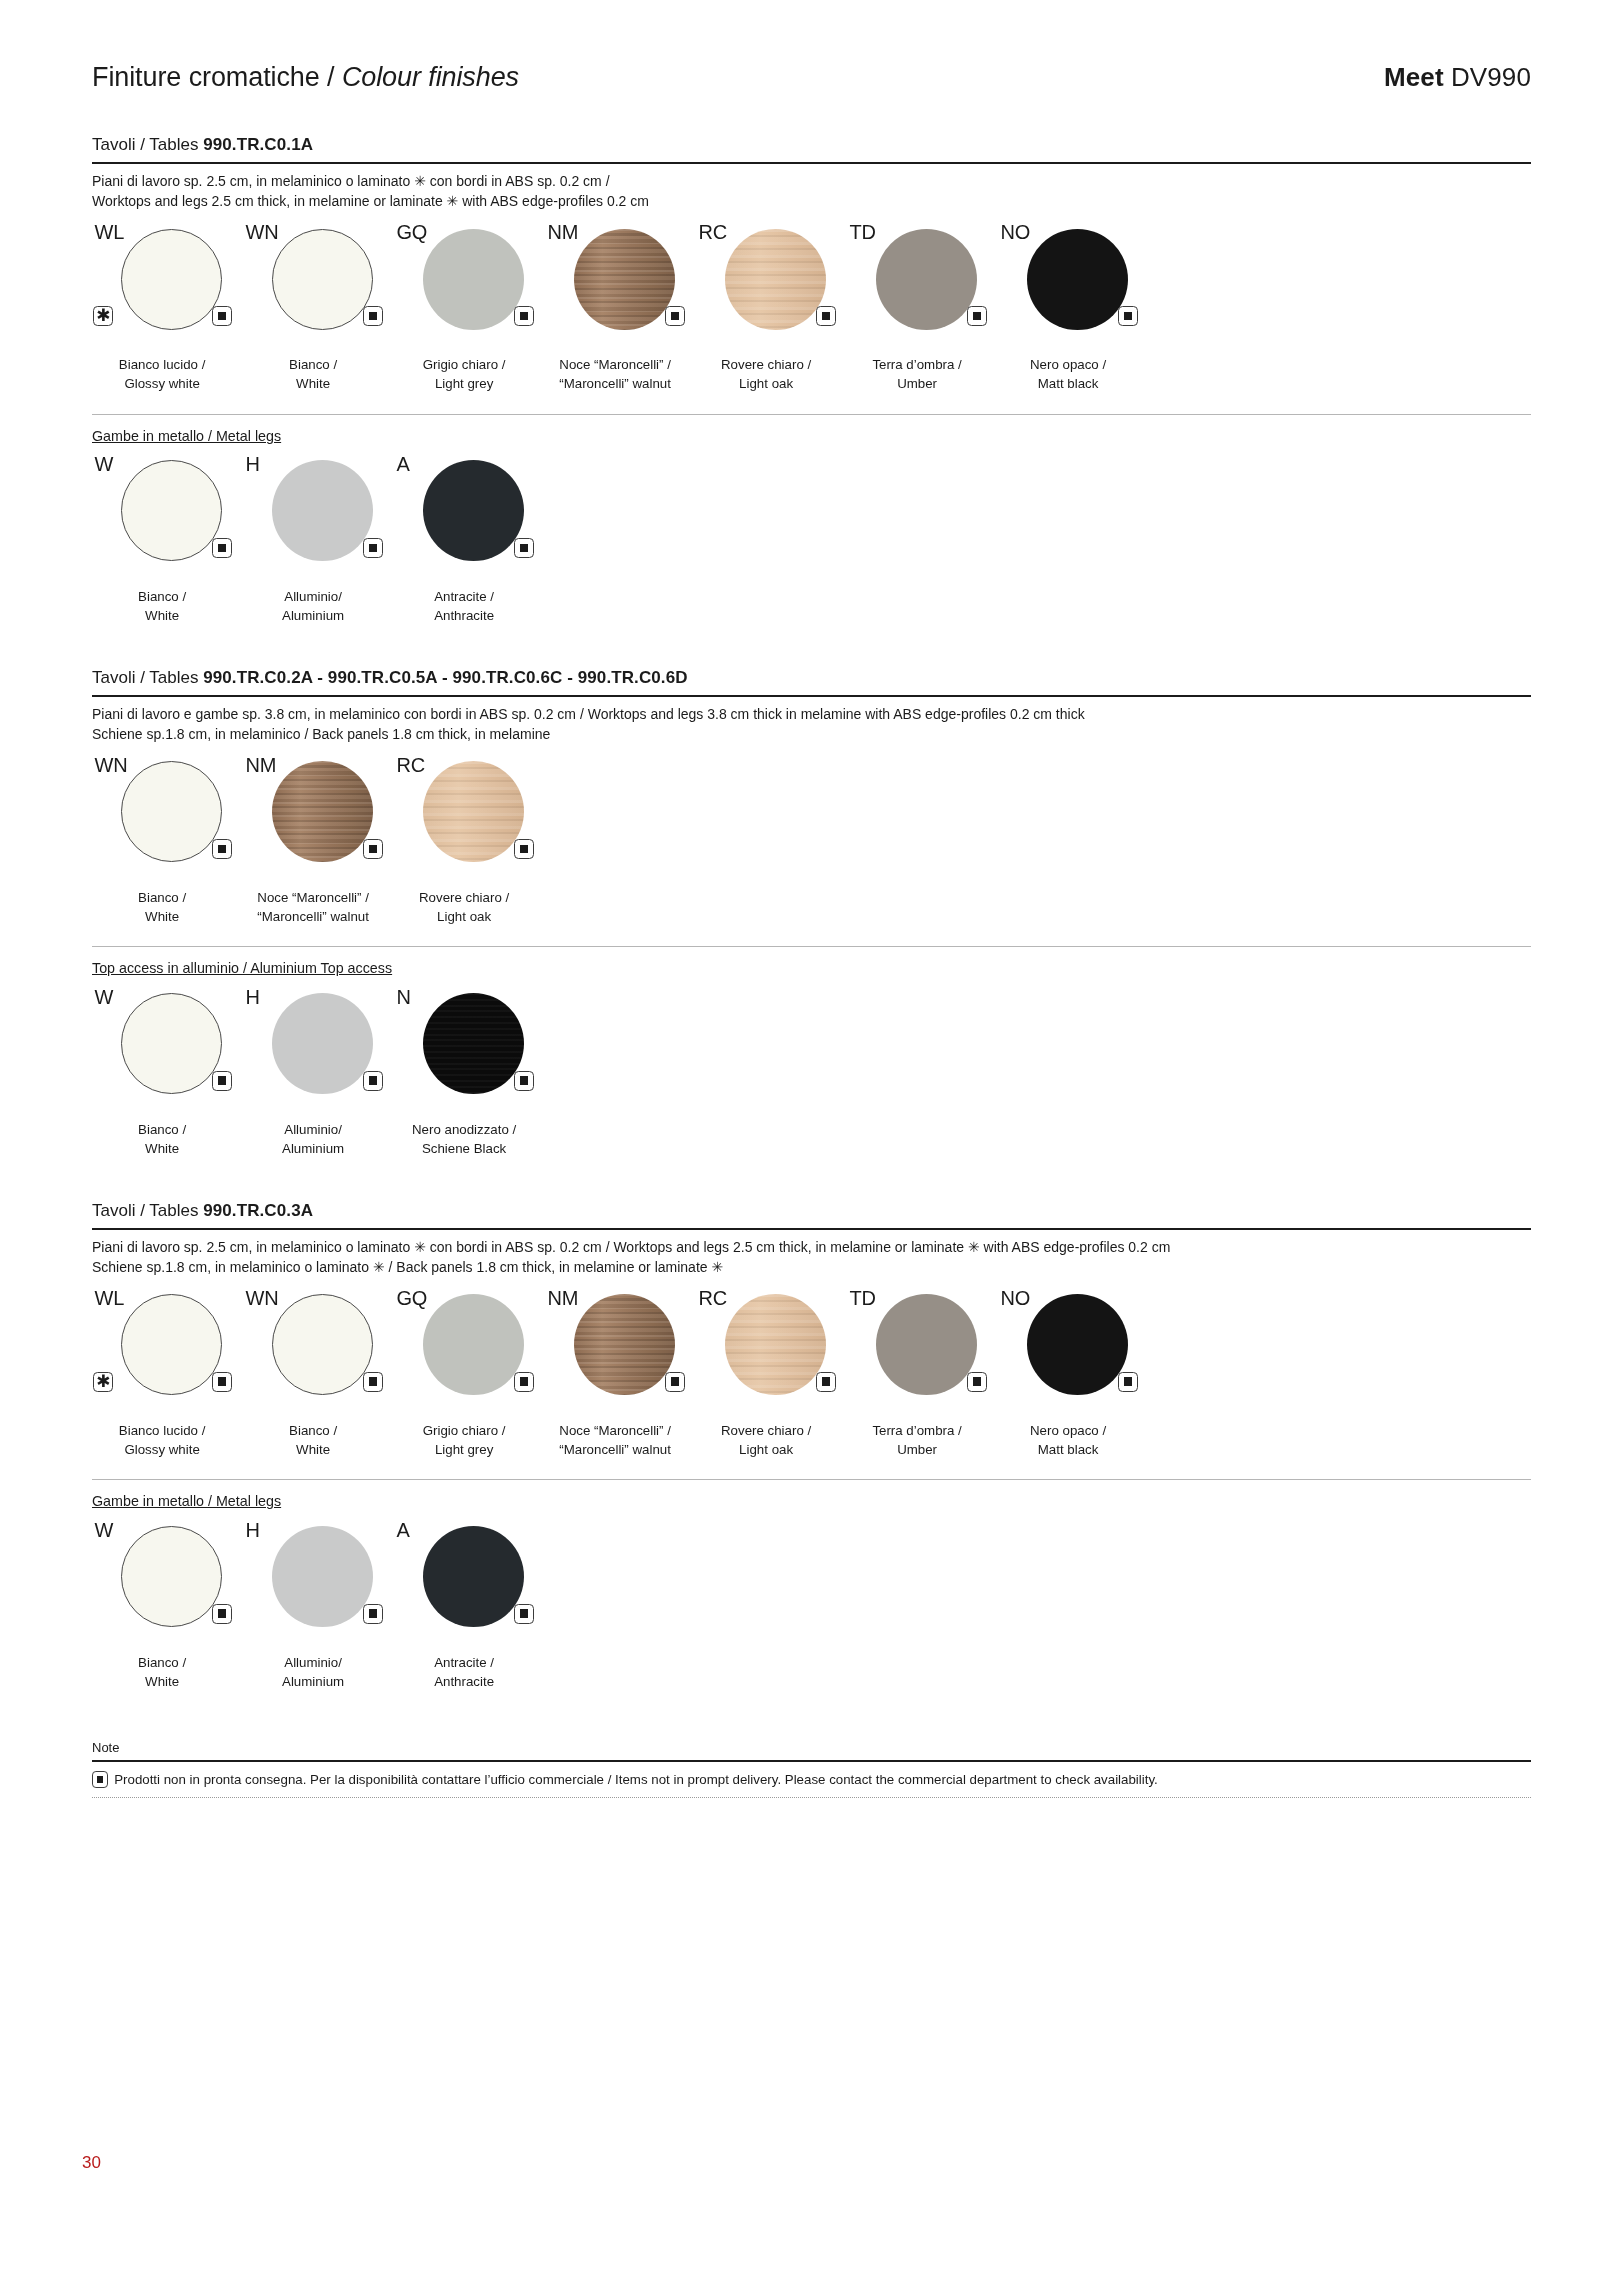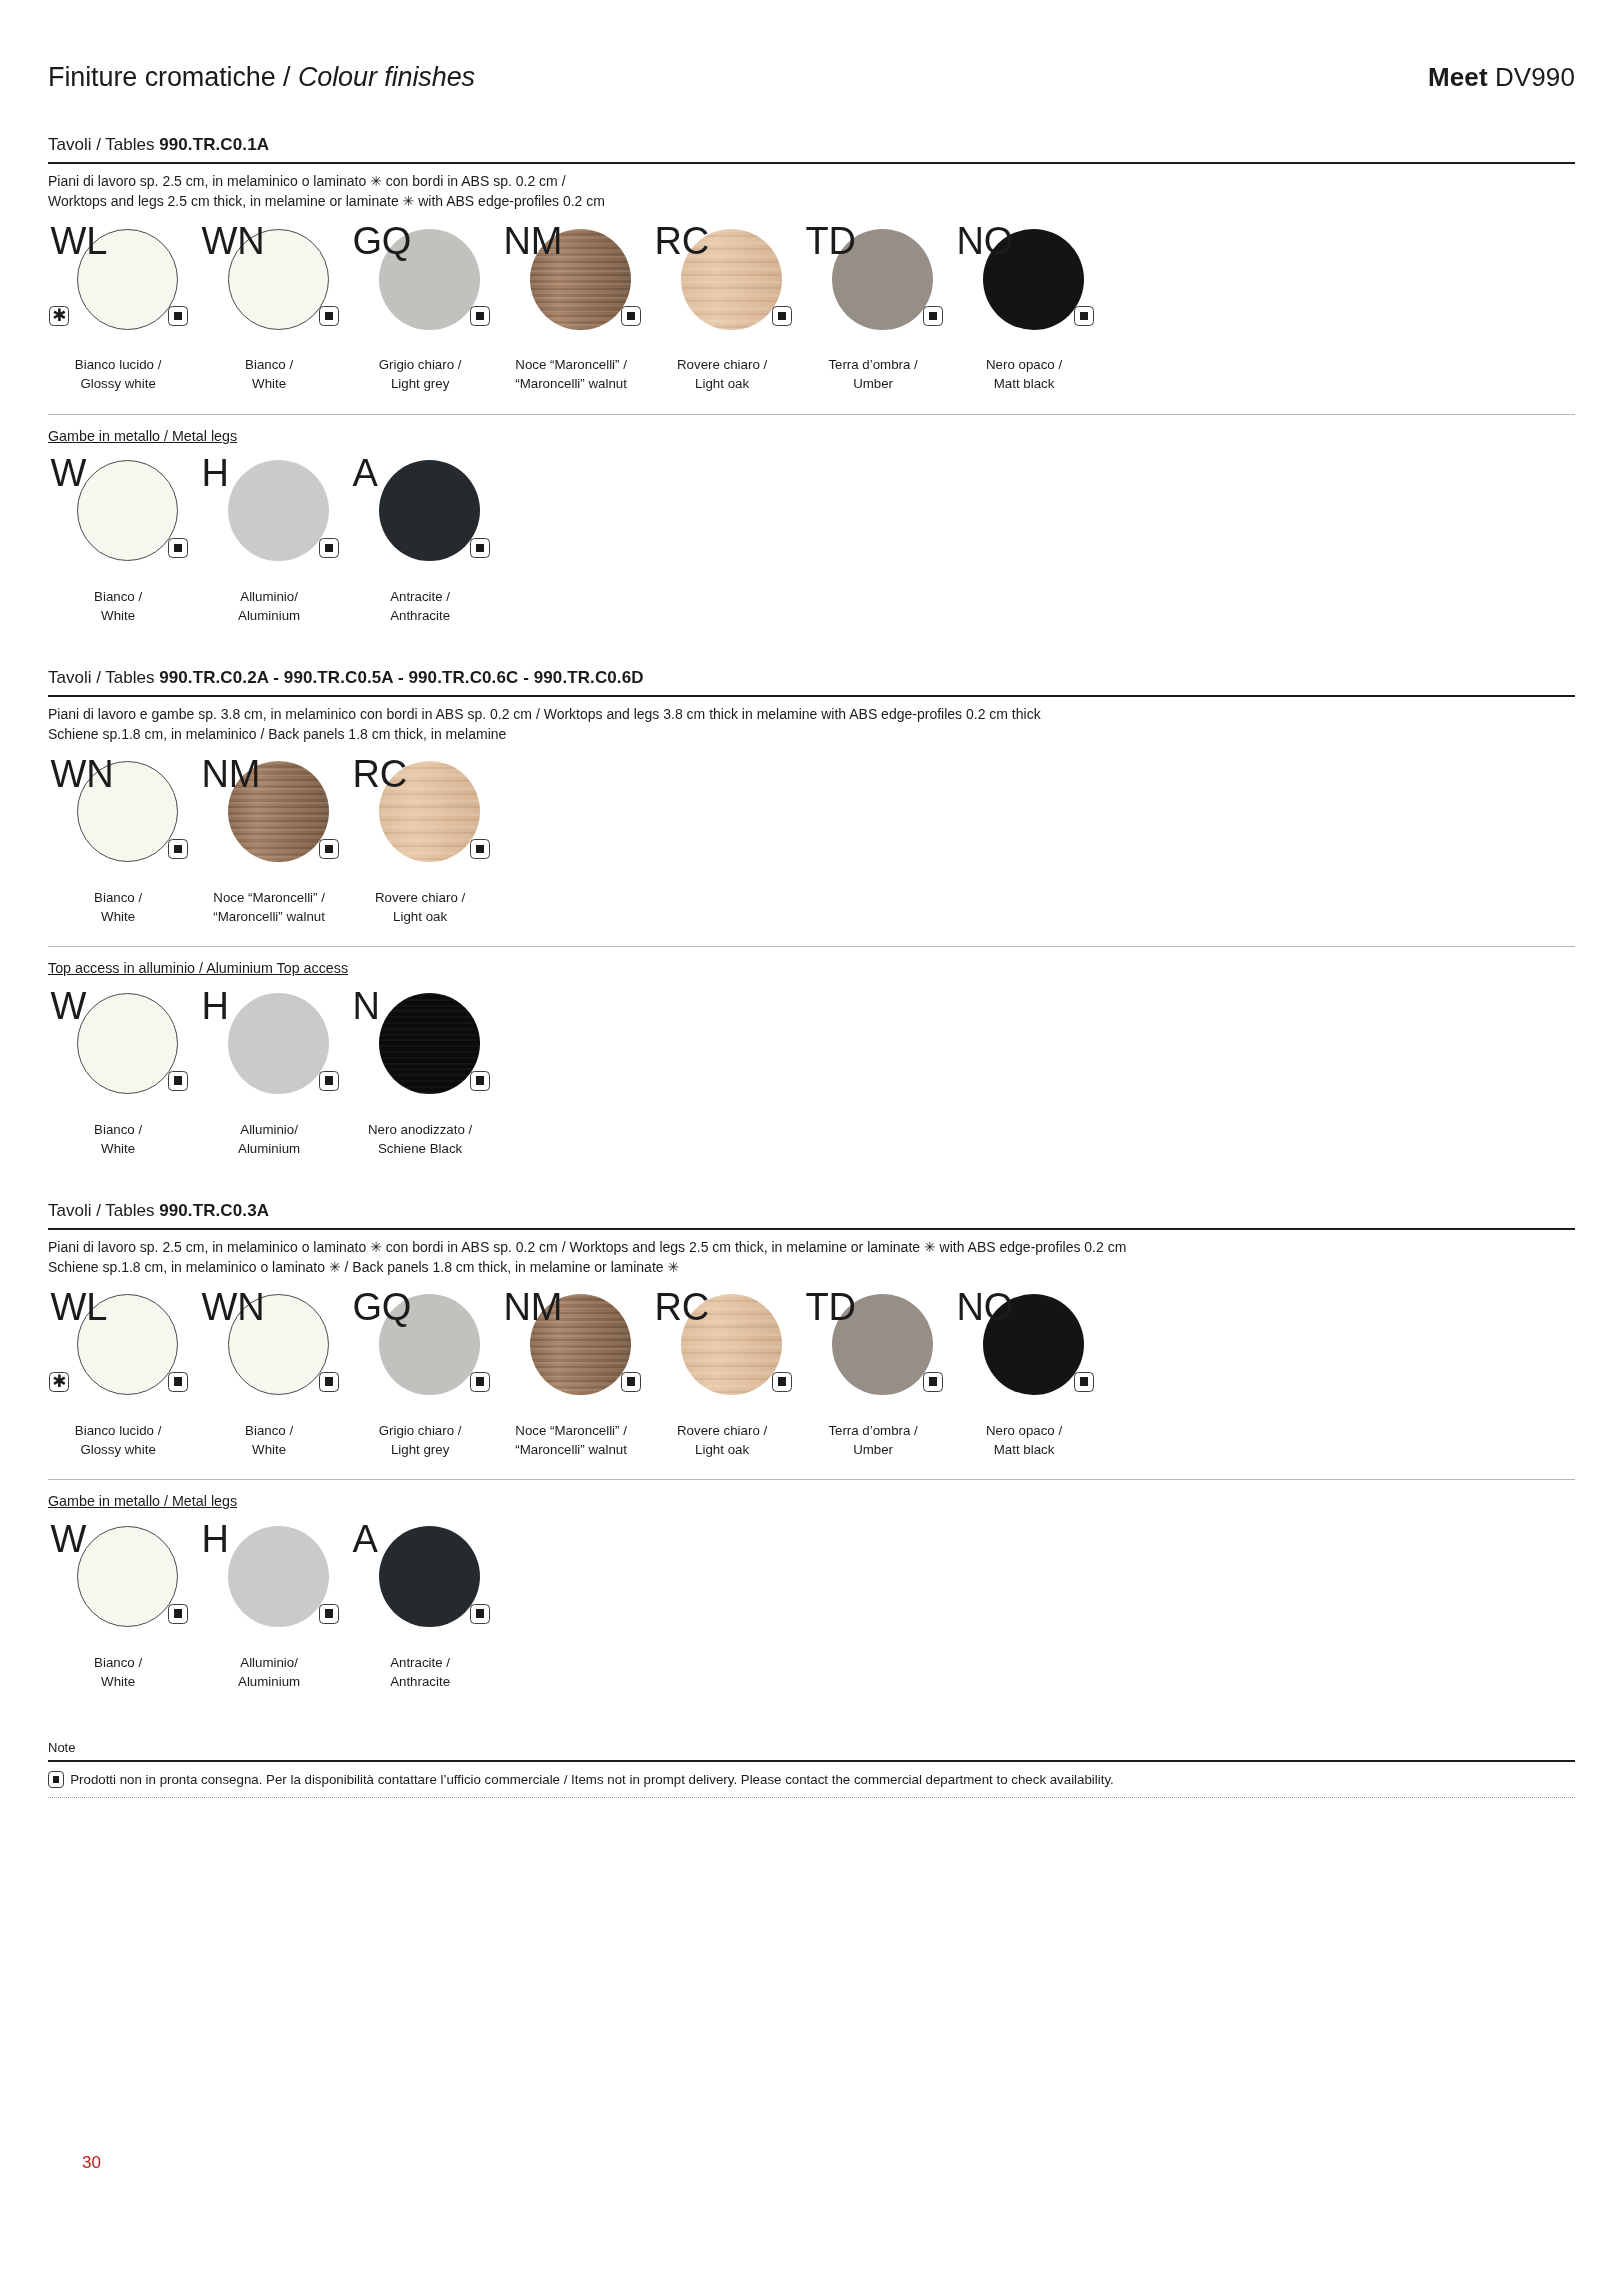"Finiture cromatiche / Colour finishes" .page { padding: 0 48px -> 0 92px }
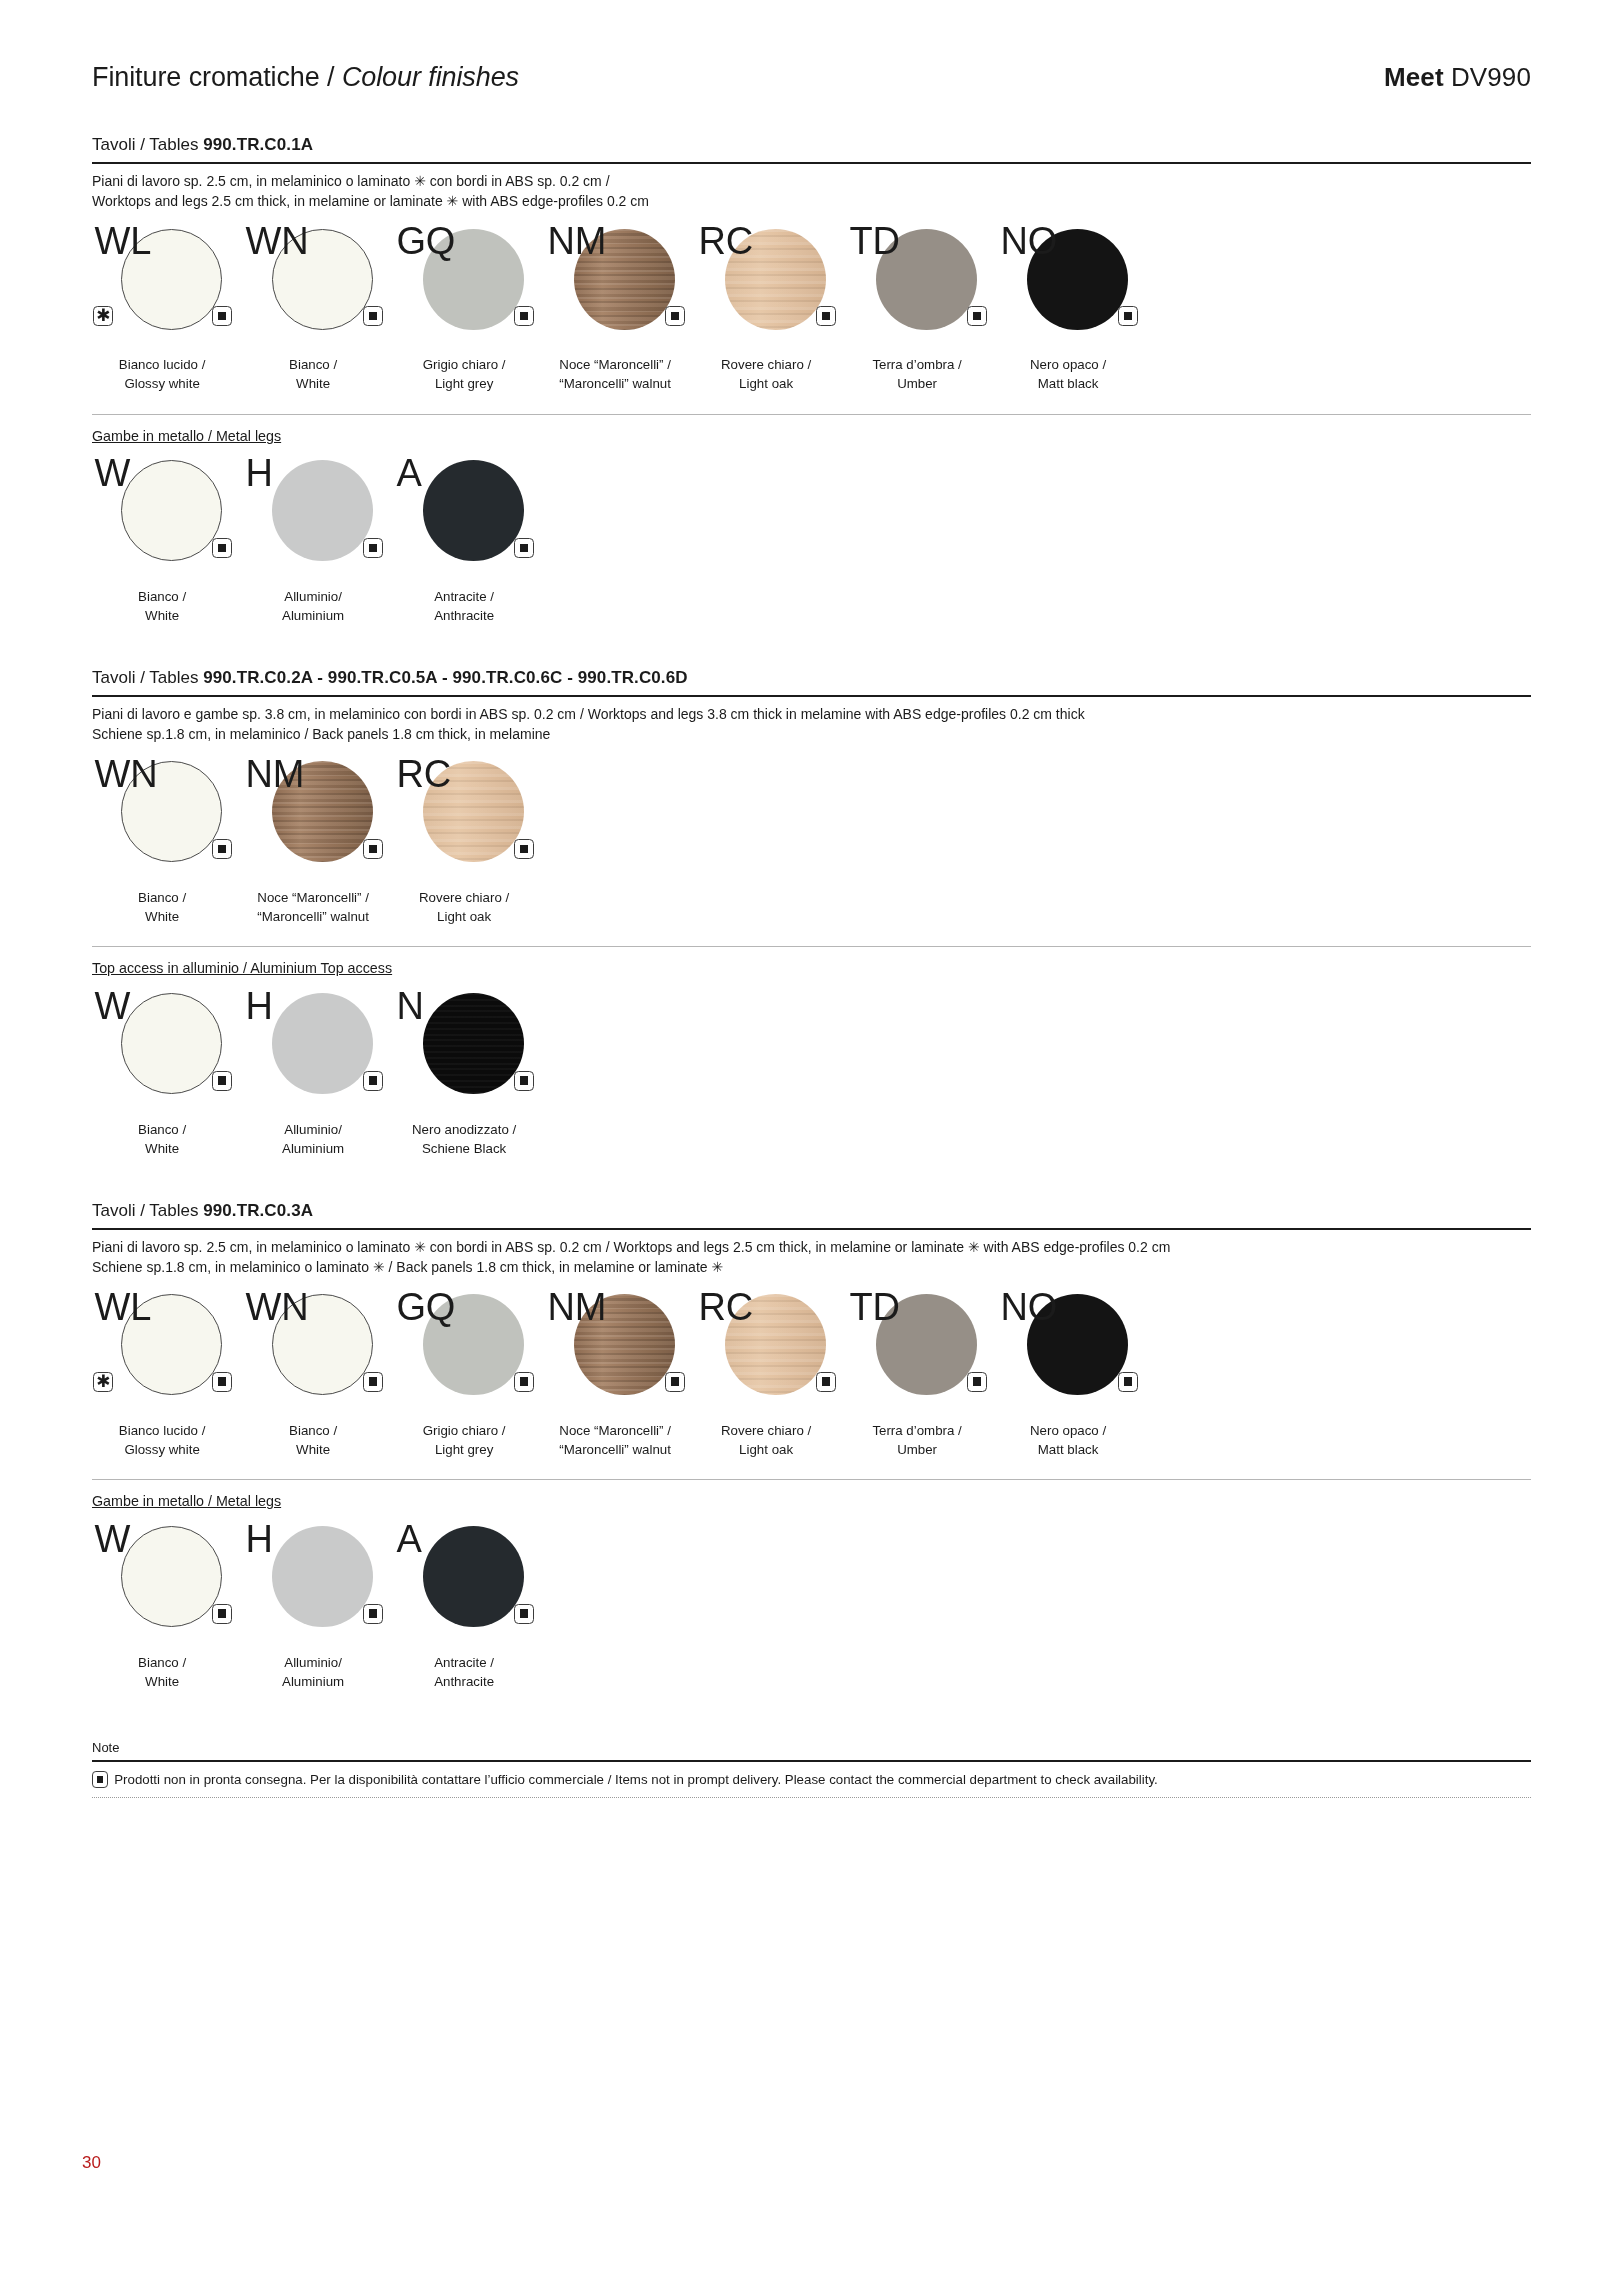"WL" .swatch-code { font-size: 38px -> 20px }
